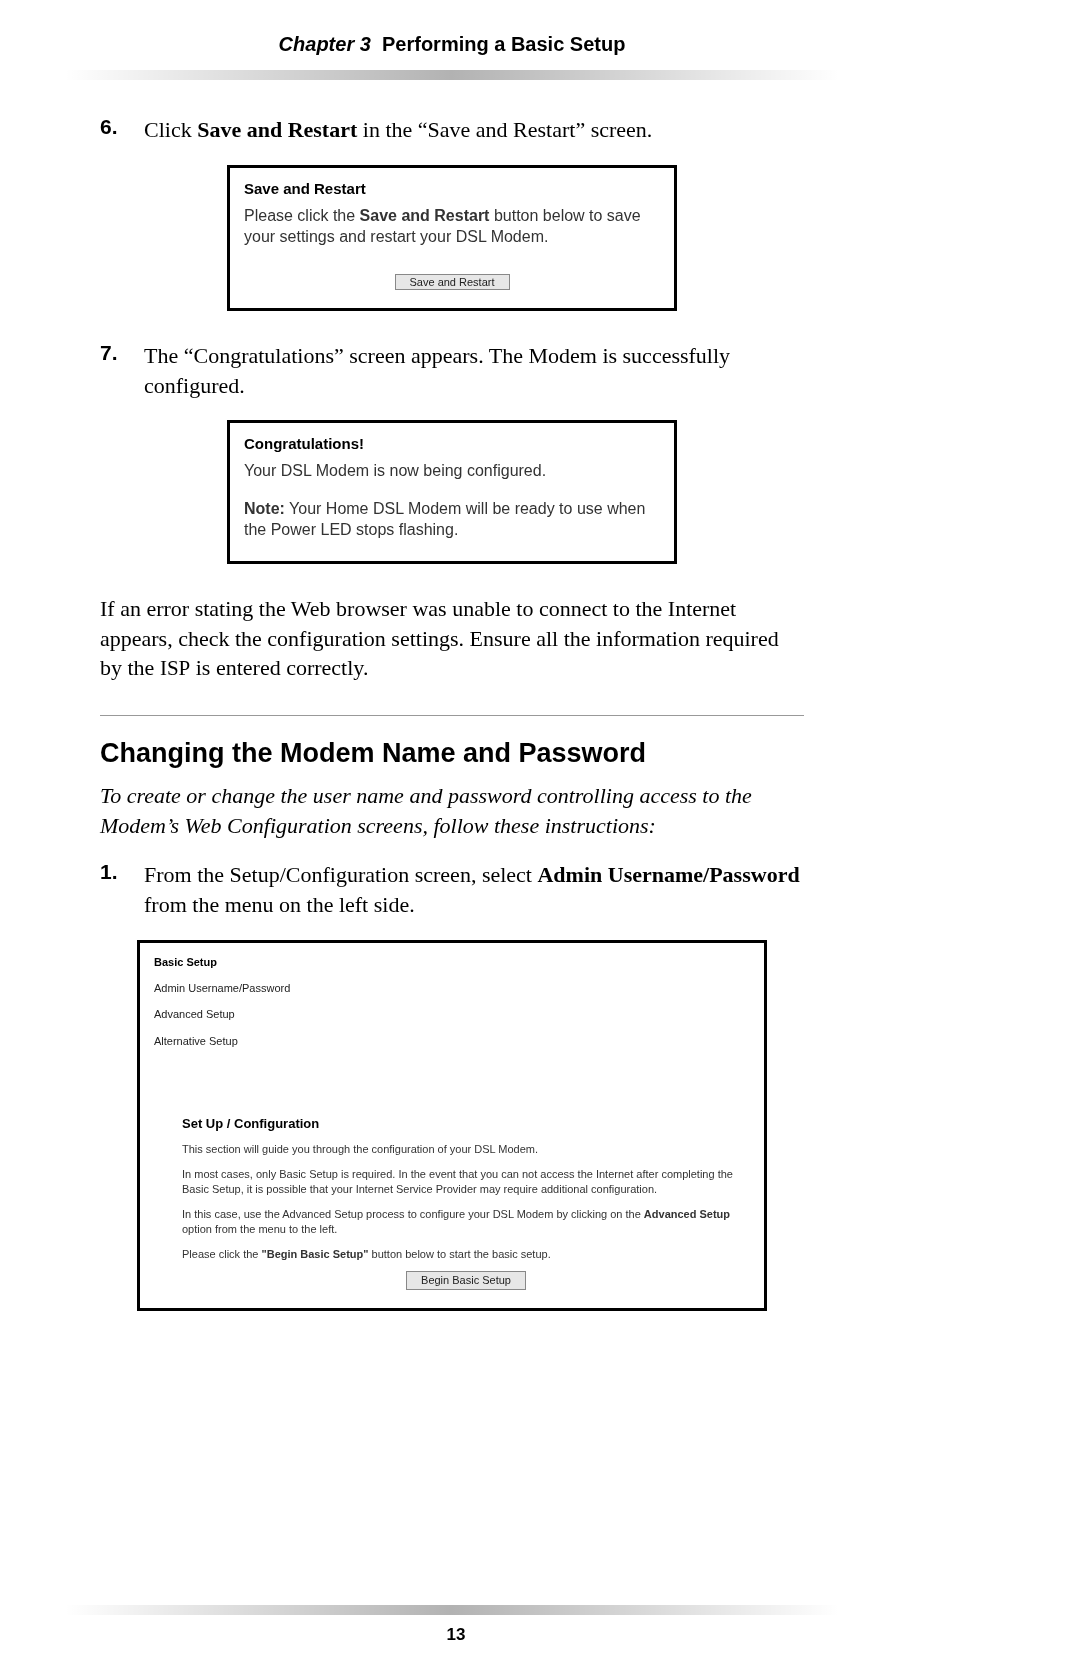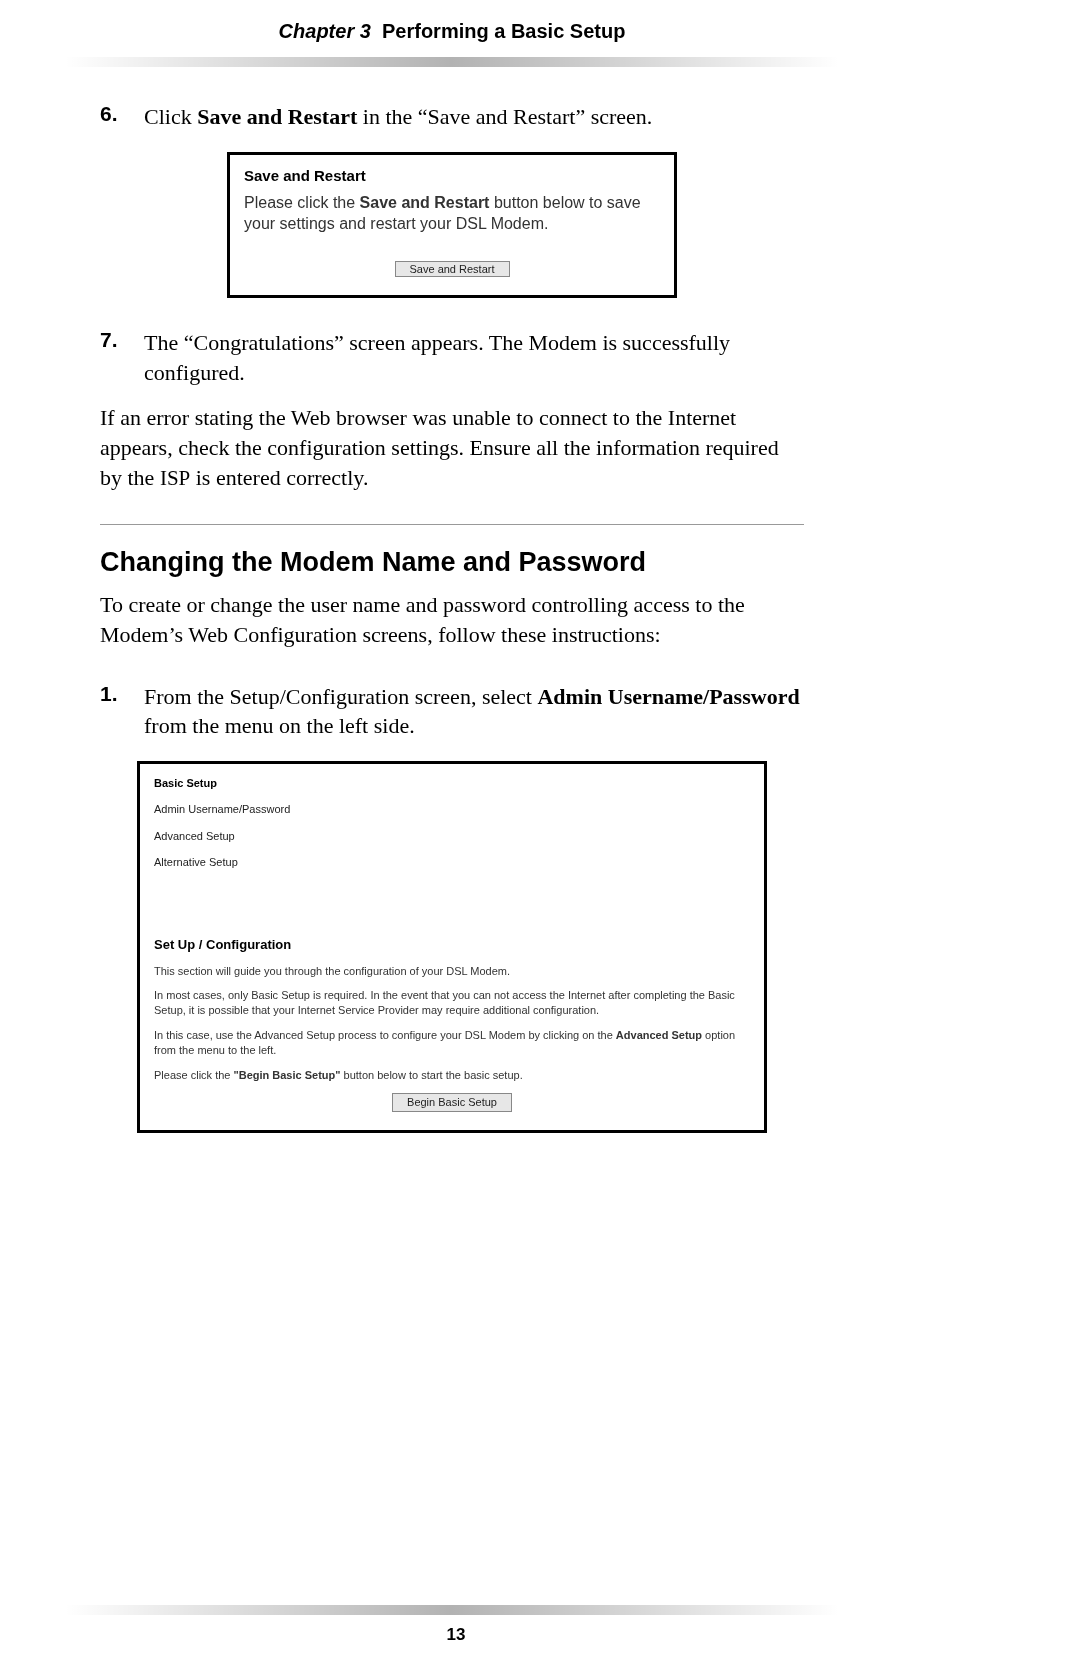"Chapter 3 Performing a Basic" .page { padding: 20px 0 0 0 -> 33px 0 0 0 }
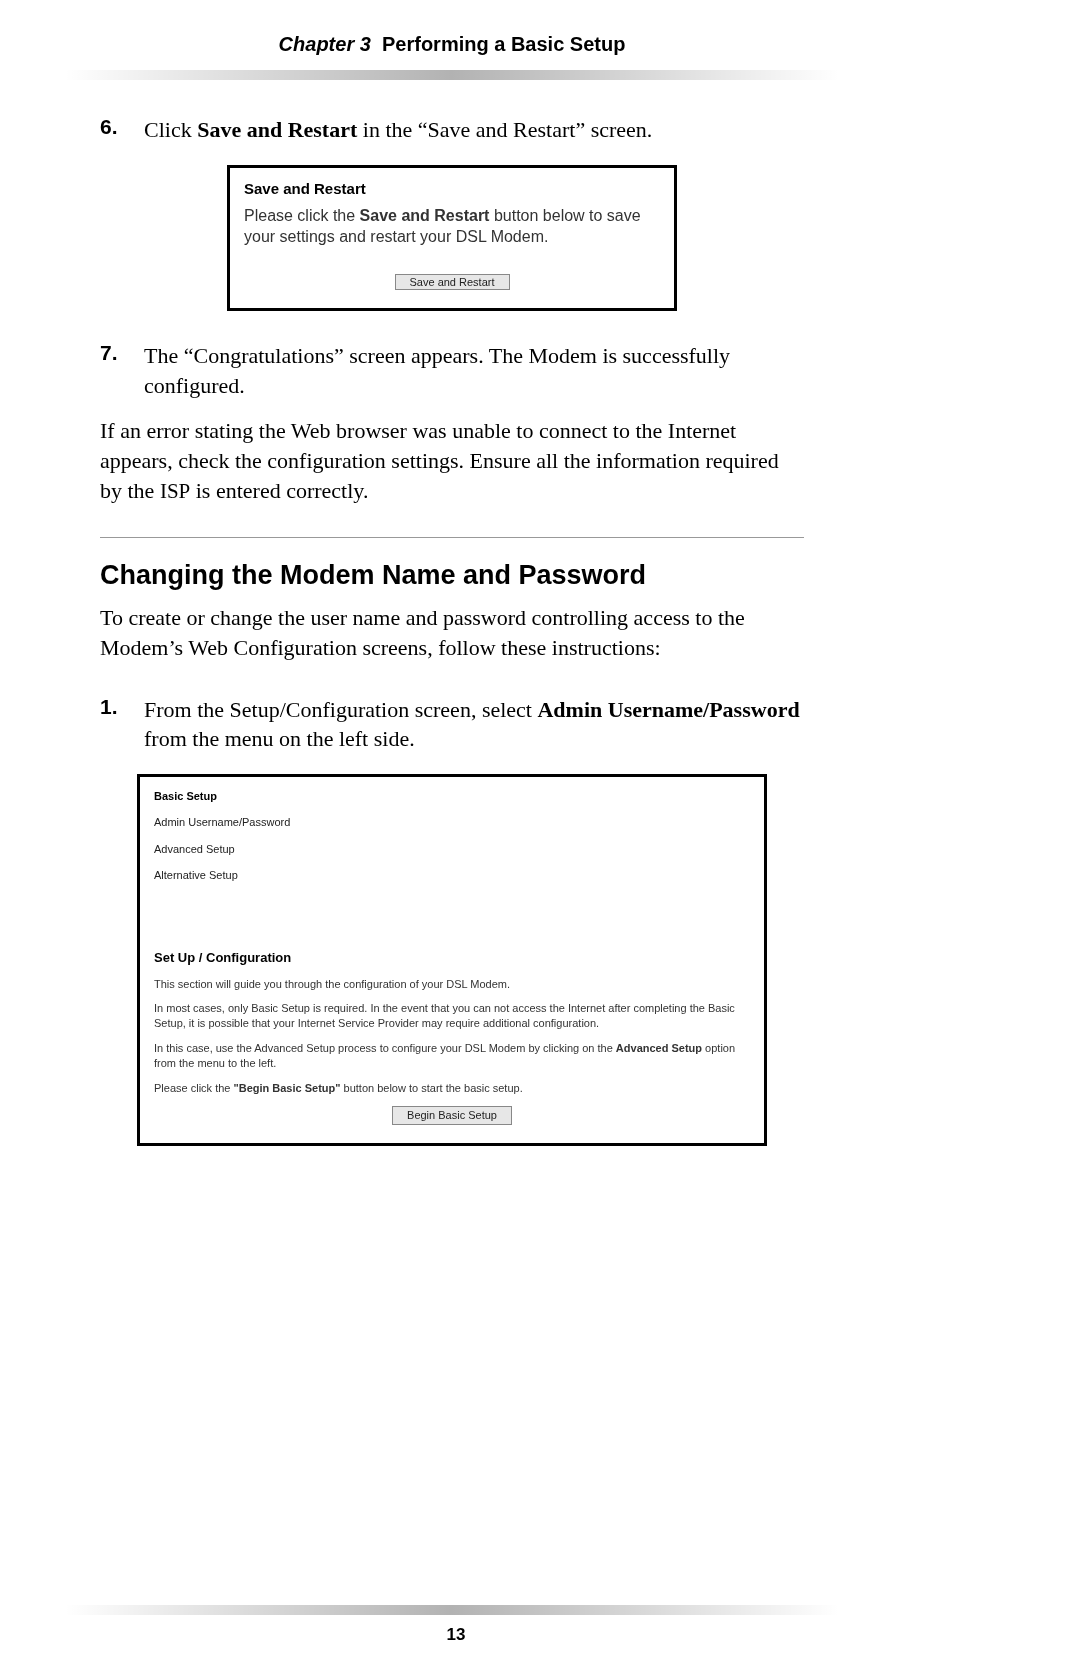"Congratulations!" div.screenshot-wrap { html: none -> <div> <div> <div>Congratulations!</div> <div>Your DSL Modem is now being configured.</div> <div> <span>Note:</span><span> Your Home DSL Modem will be ready to use when the Power LED stops flashing.</span> </div> </div> </div> }
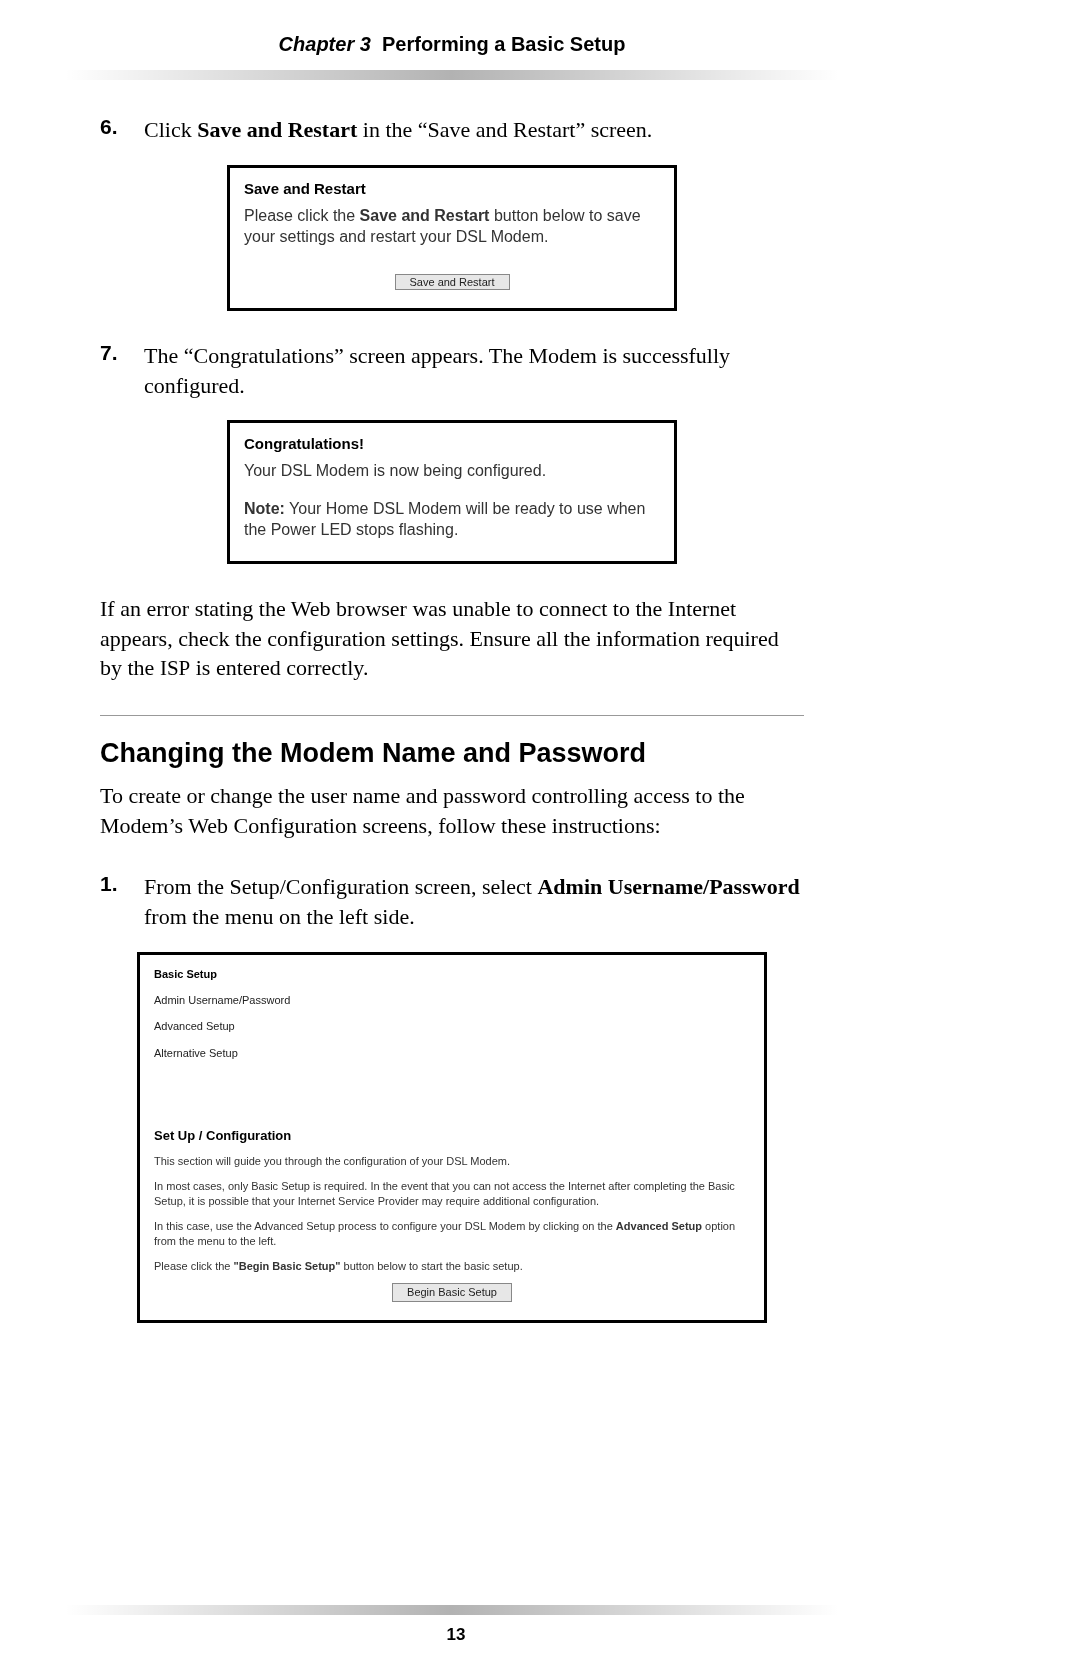"To create or change the" div.para { font-style: none -> italic; margin-bottom: 32px -> 20px }
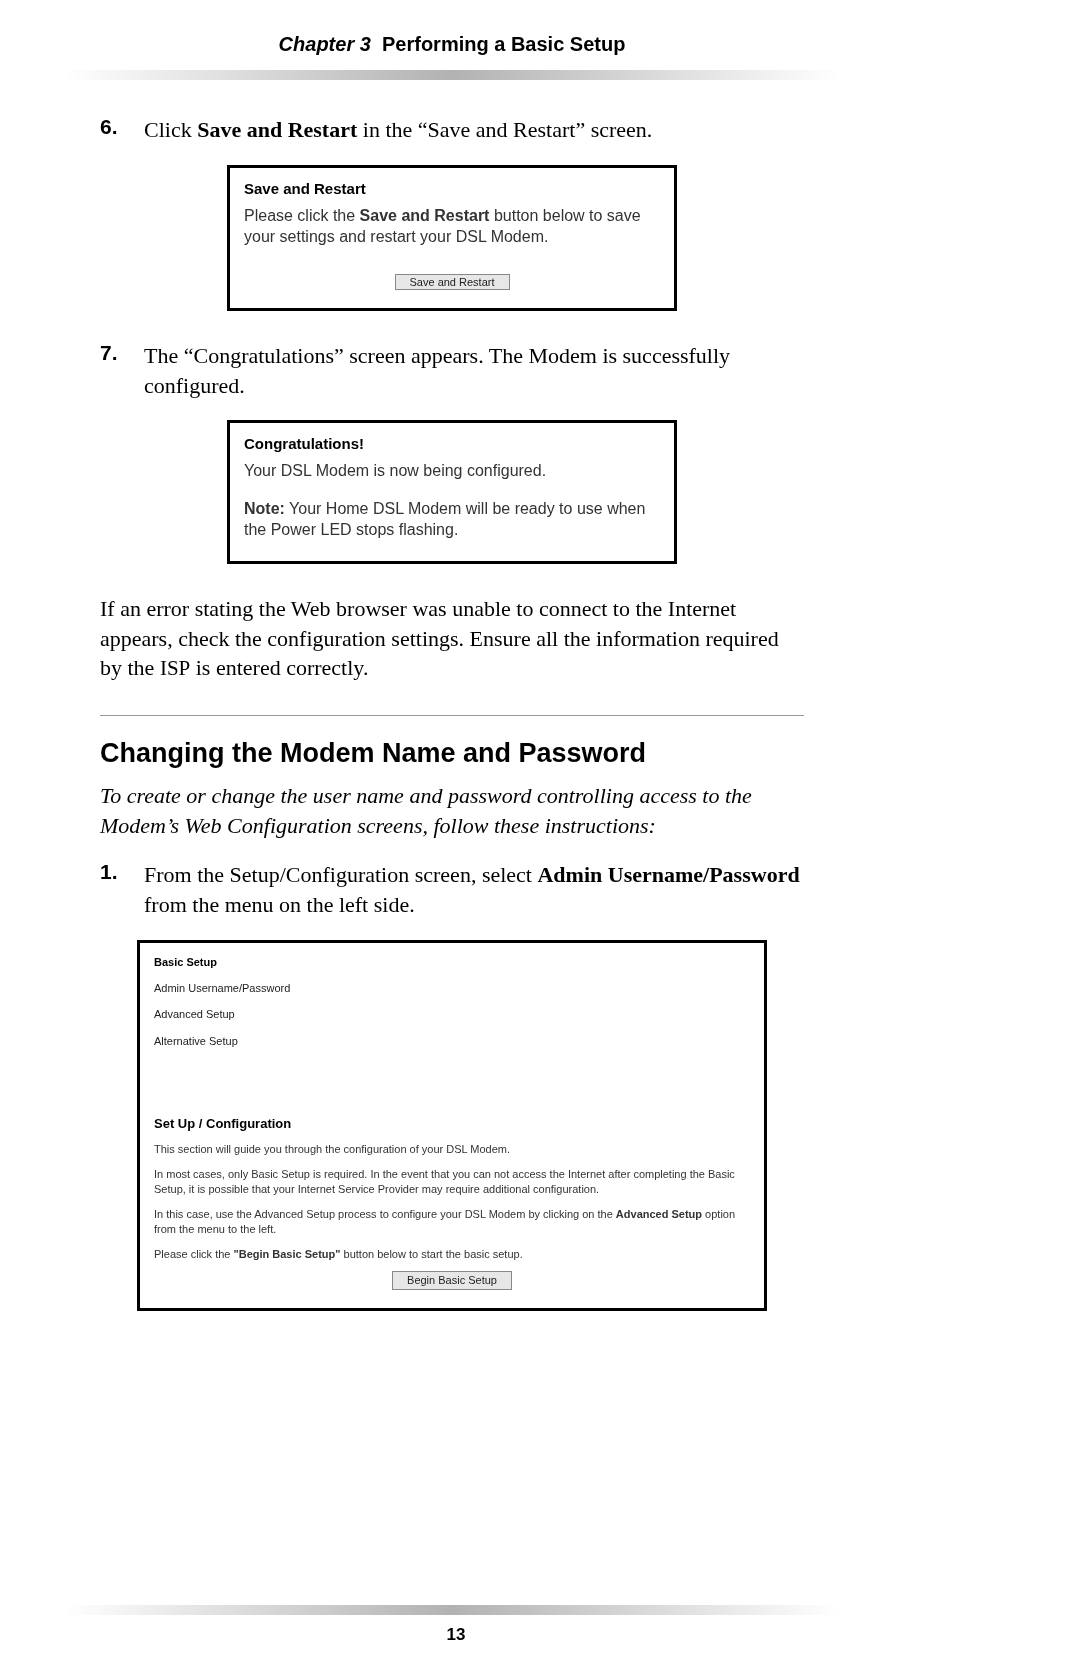"Set Up / Configuration" .shot3-main { margin-left: none -> 28px }
